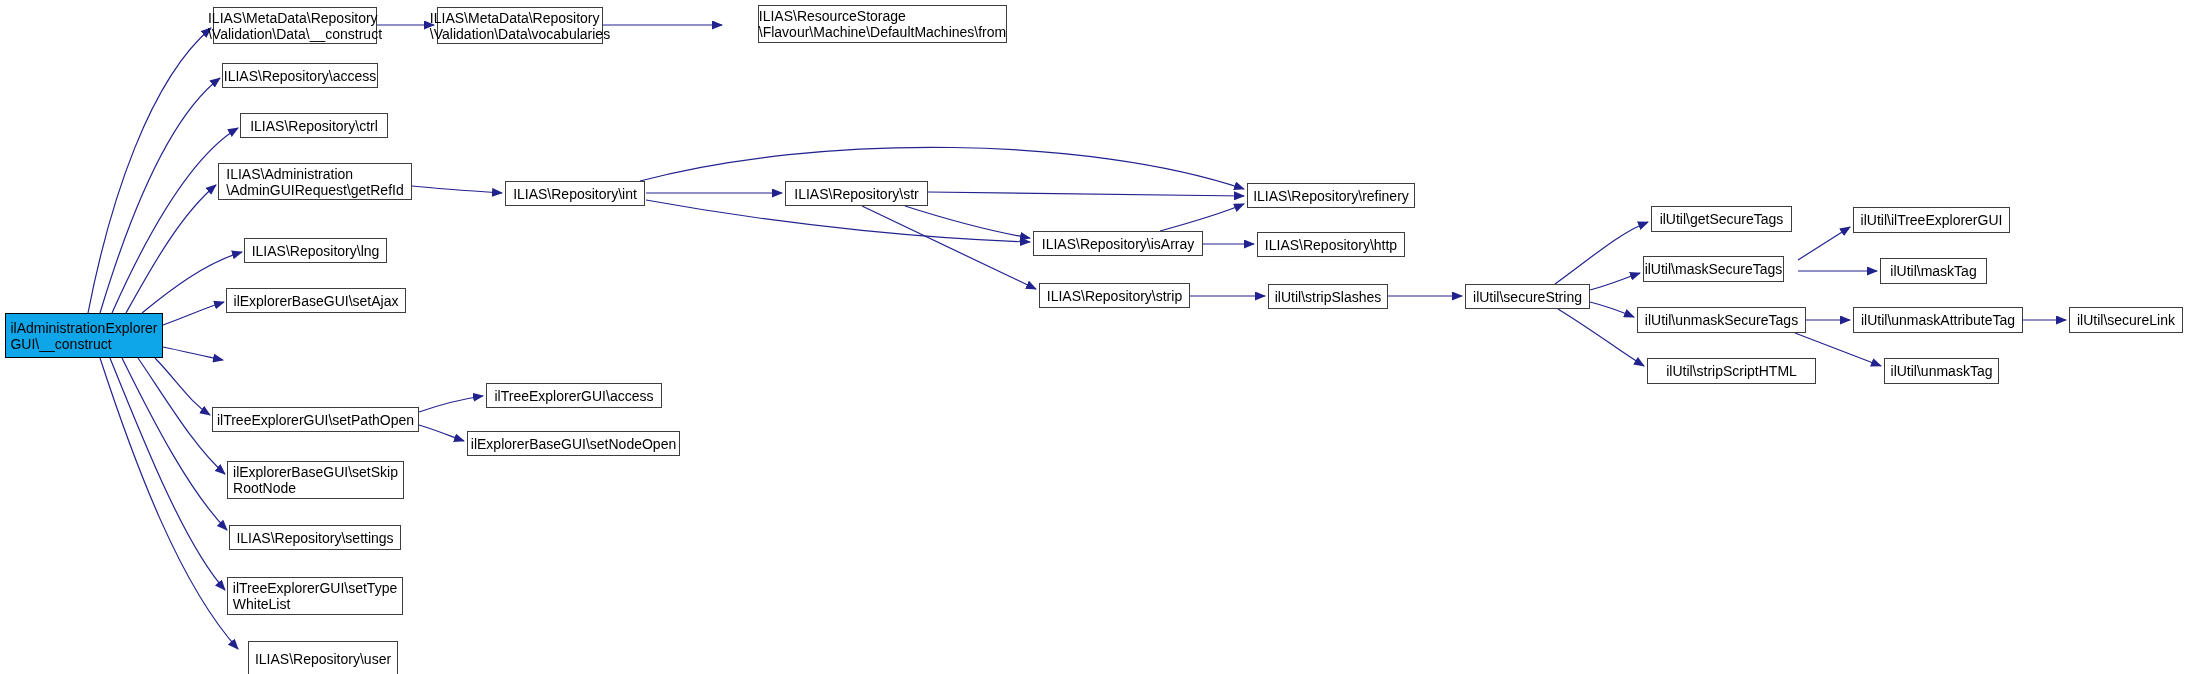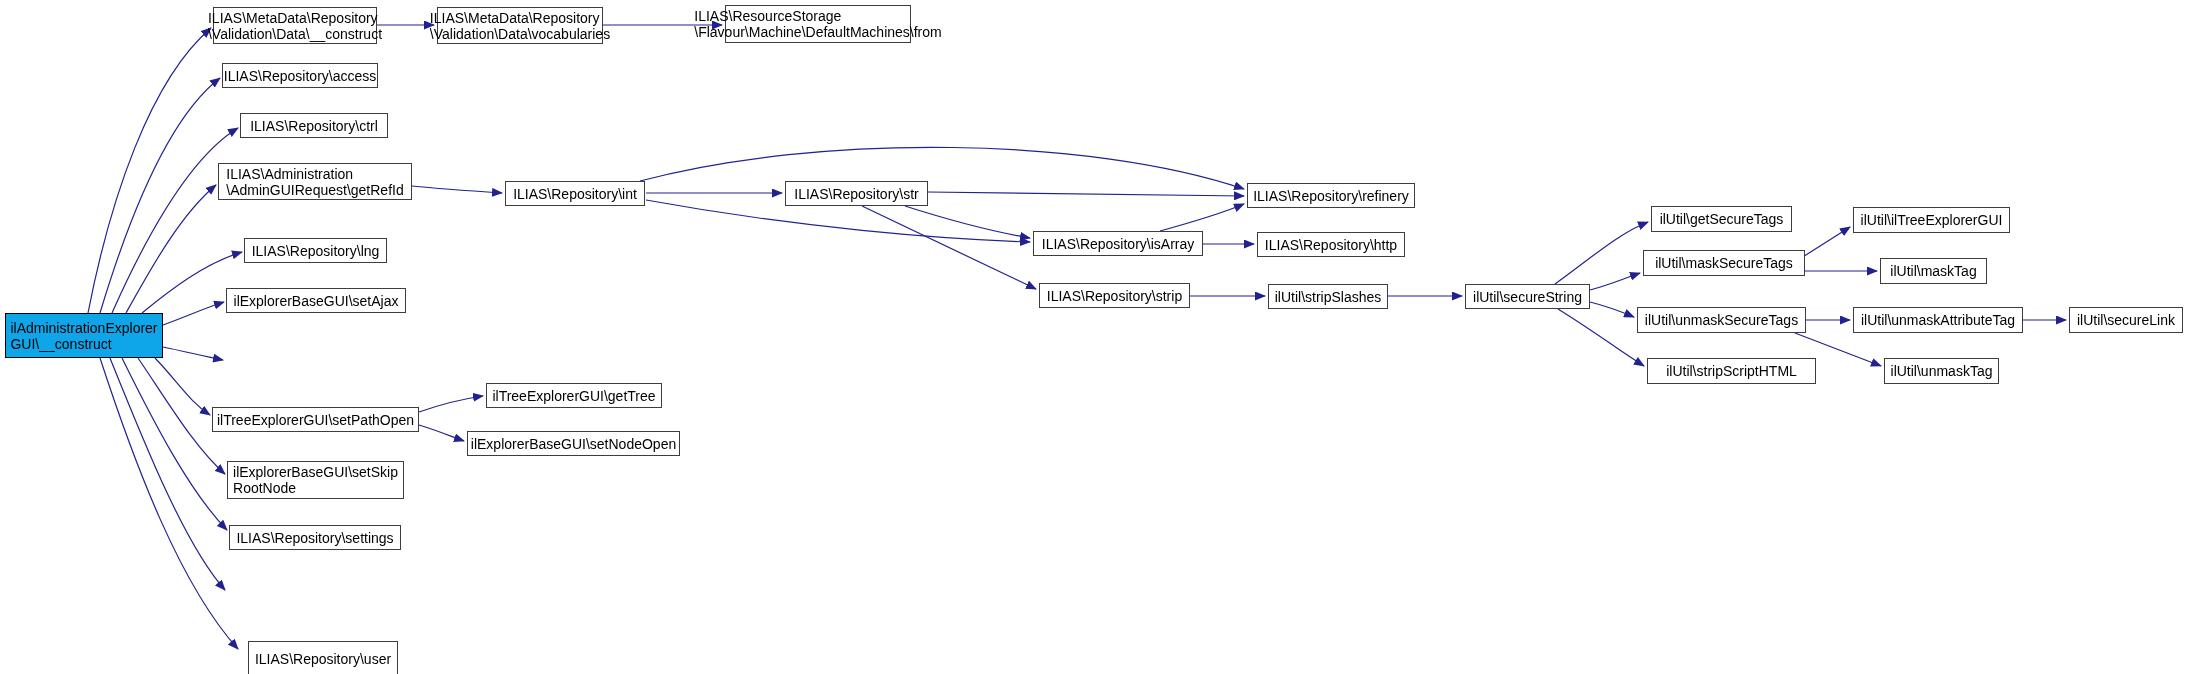"ILIAS\ResourceStorage" div.node { left: 725px -> 758px; width: 186px -> 249px }
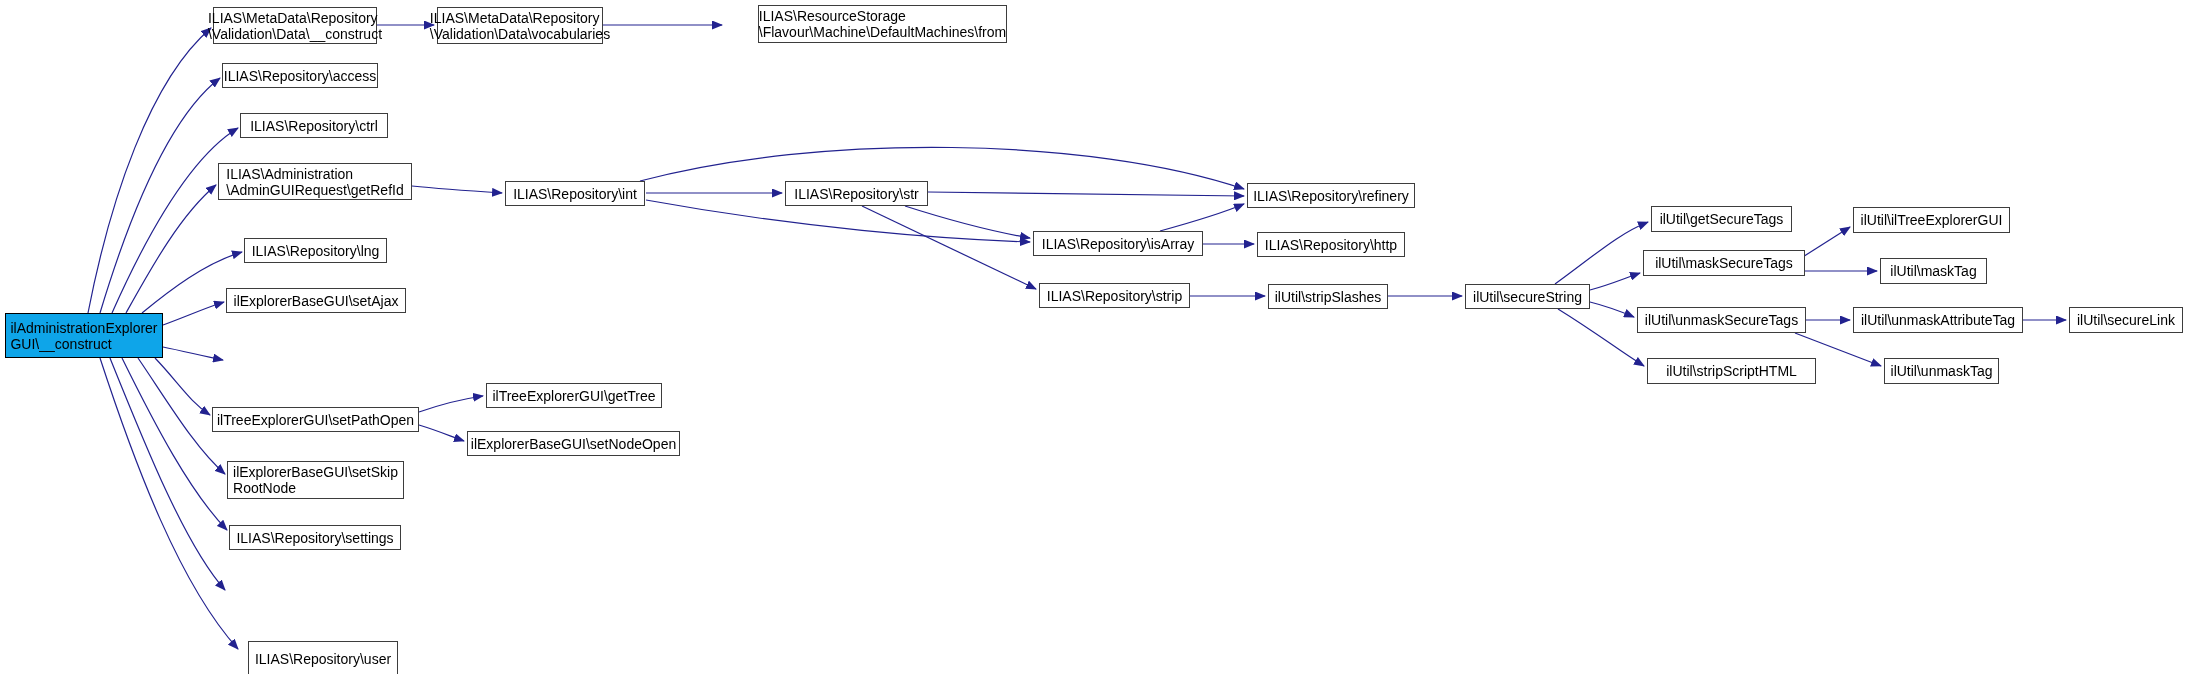"ilUtil\maskSecureTags" div.node { top: 250px -> 256px; width: 162px -> 141px }
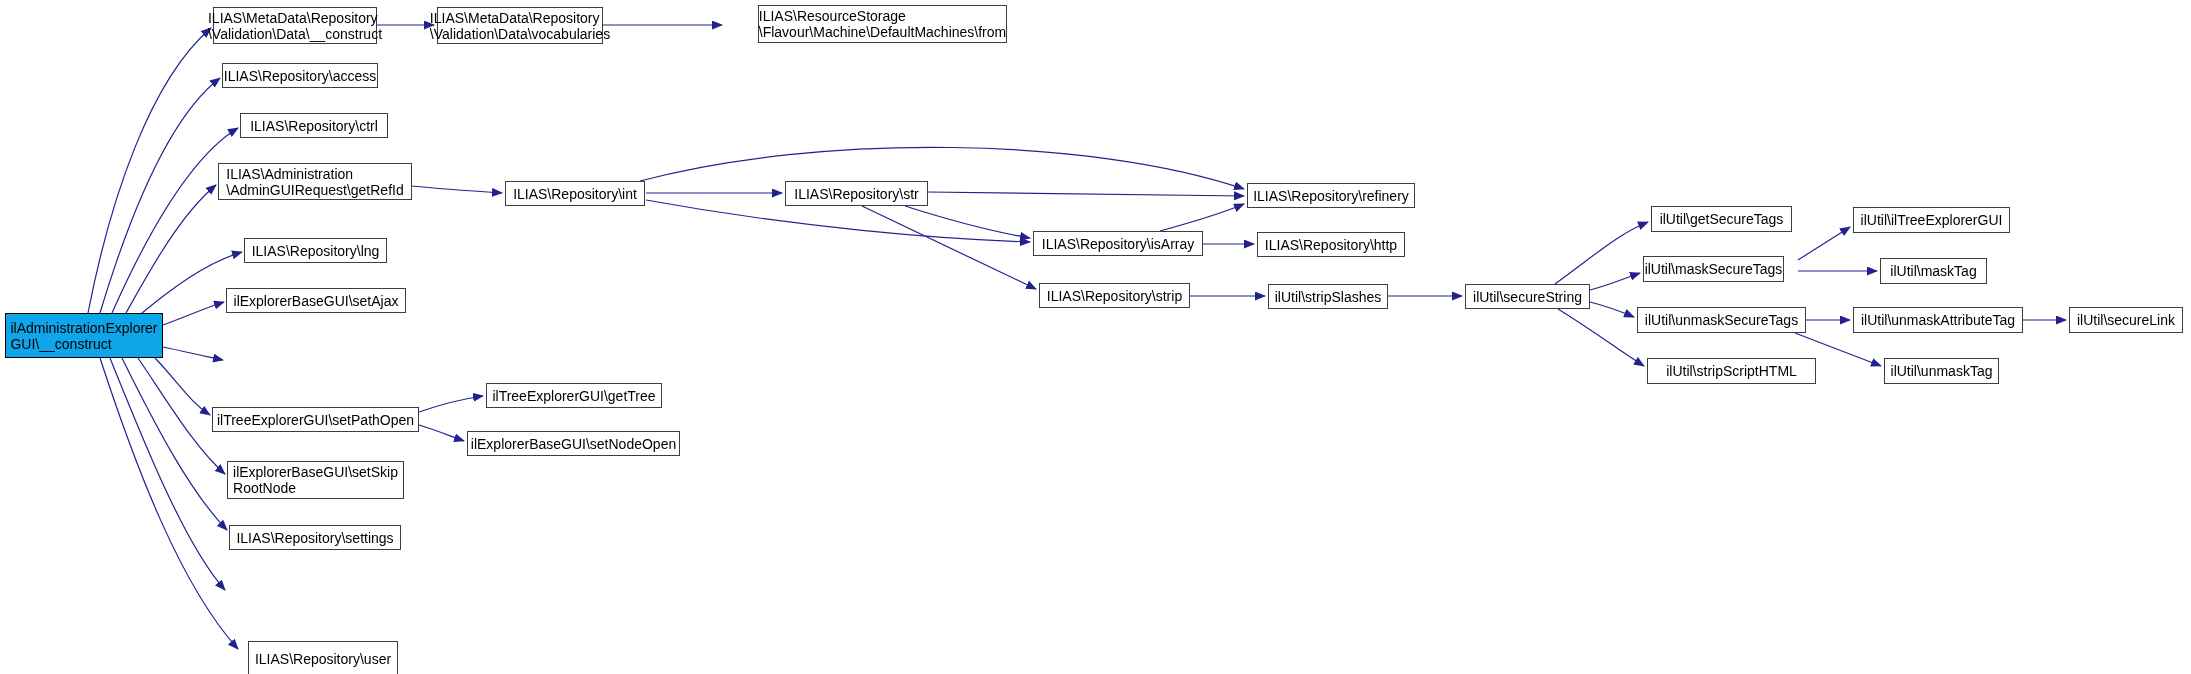"ilTreeExplorerGUI\getTree" div.node { text: getTree -> access }
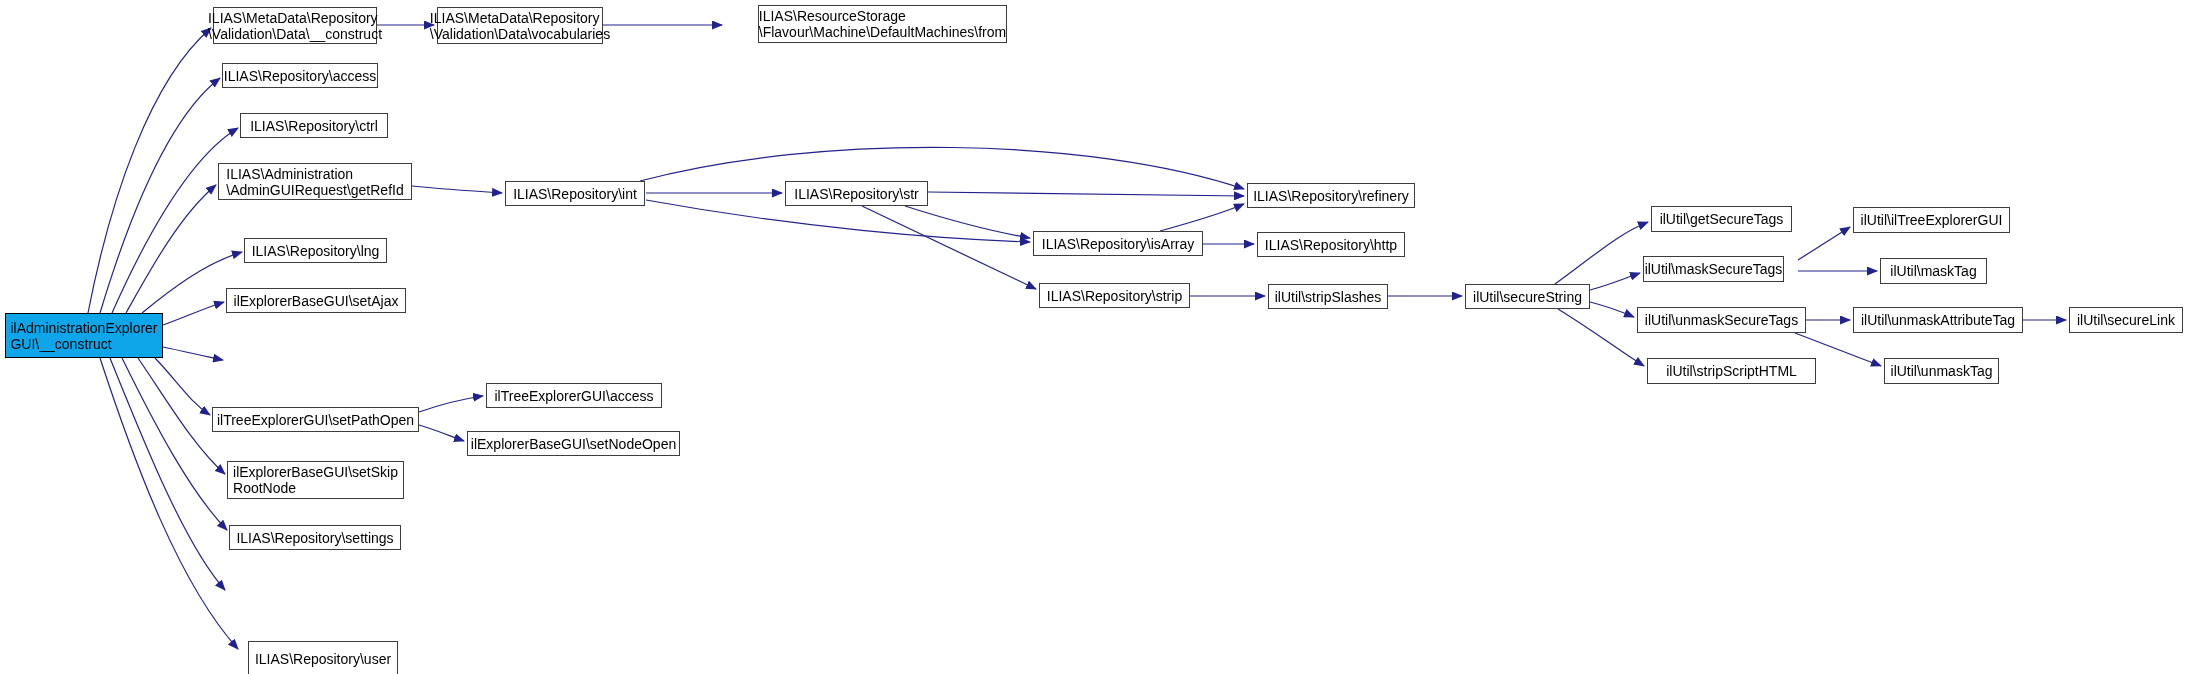"ilTreeExplorerGUI\setType" div.node { html: none -> <div>ilTreeExplorerGUI\setType WhiteList</div> }
